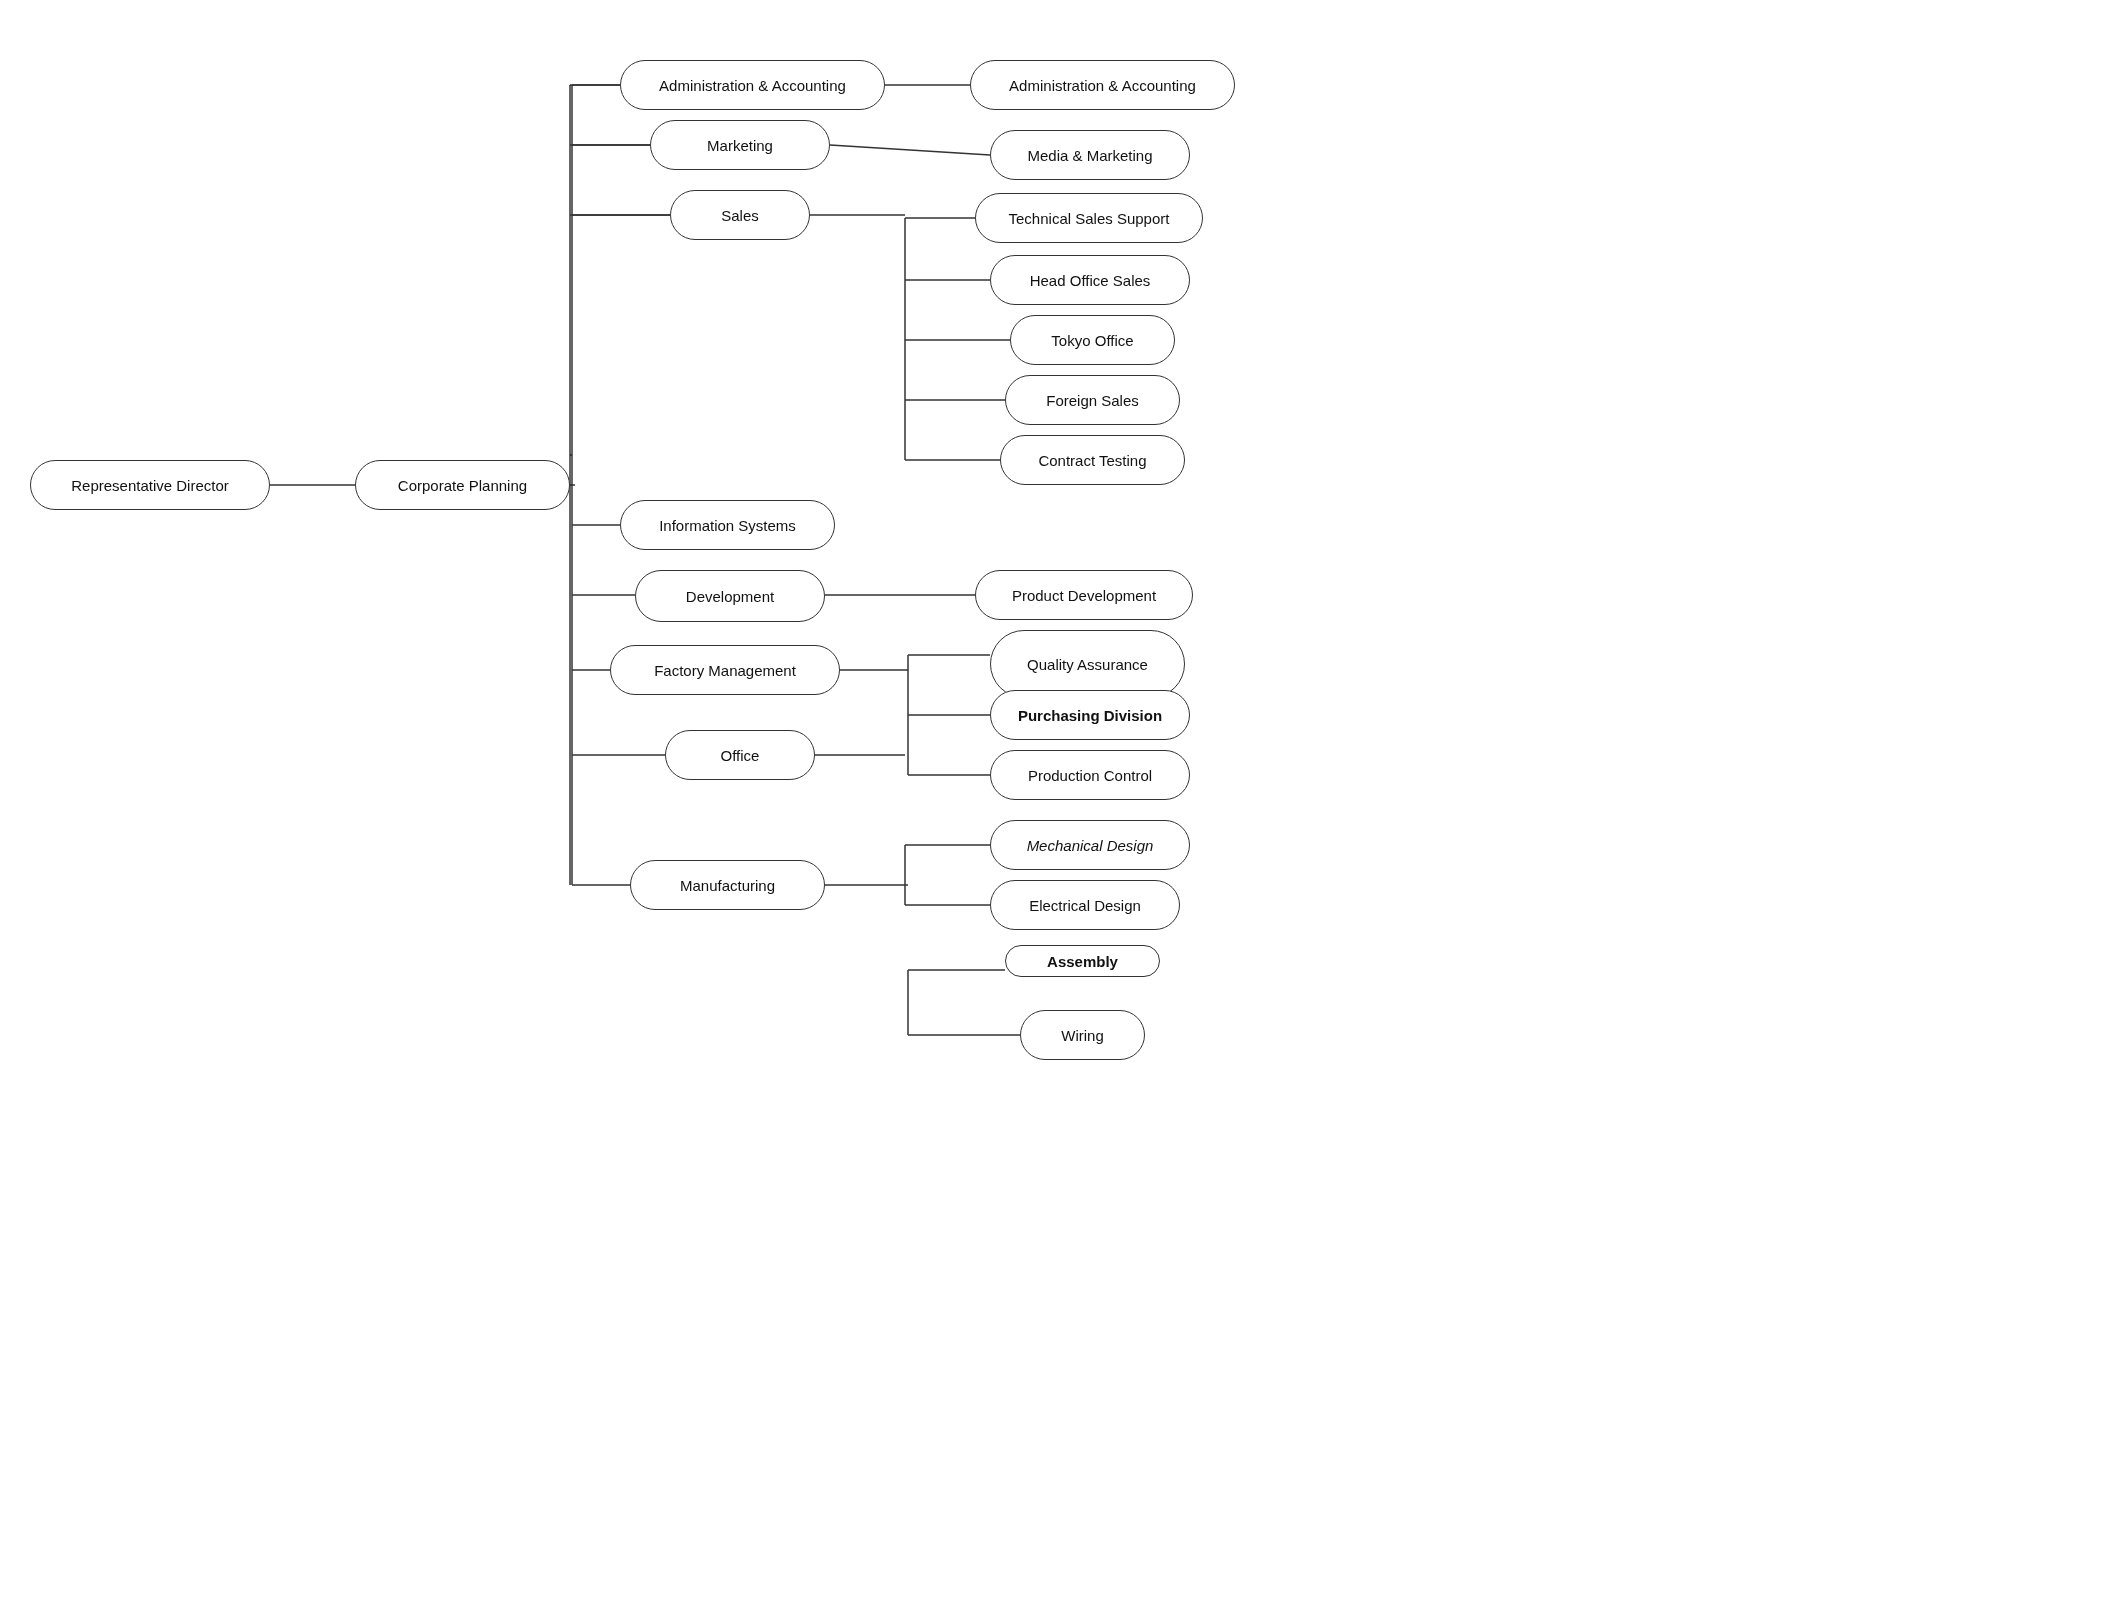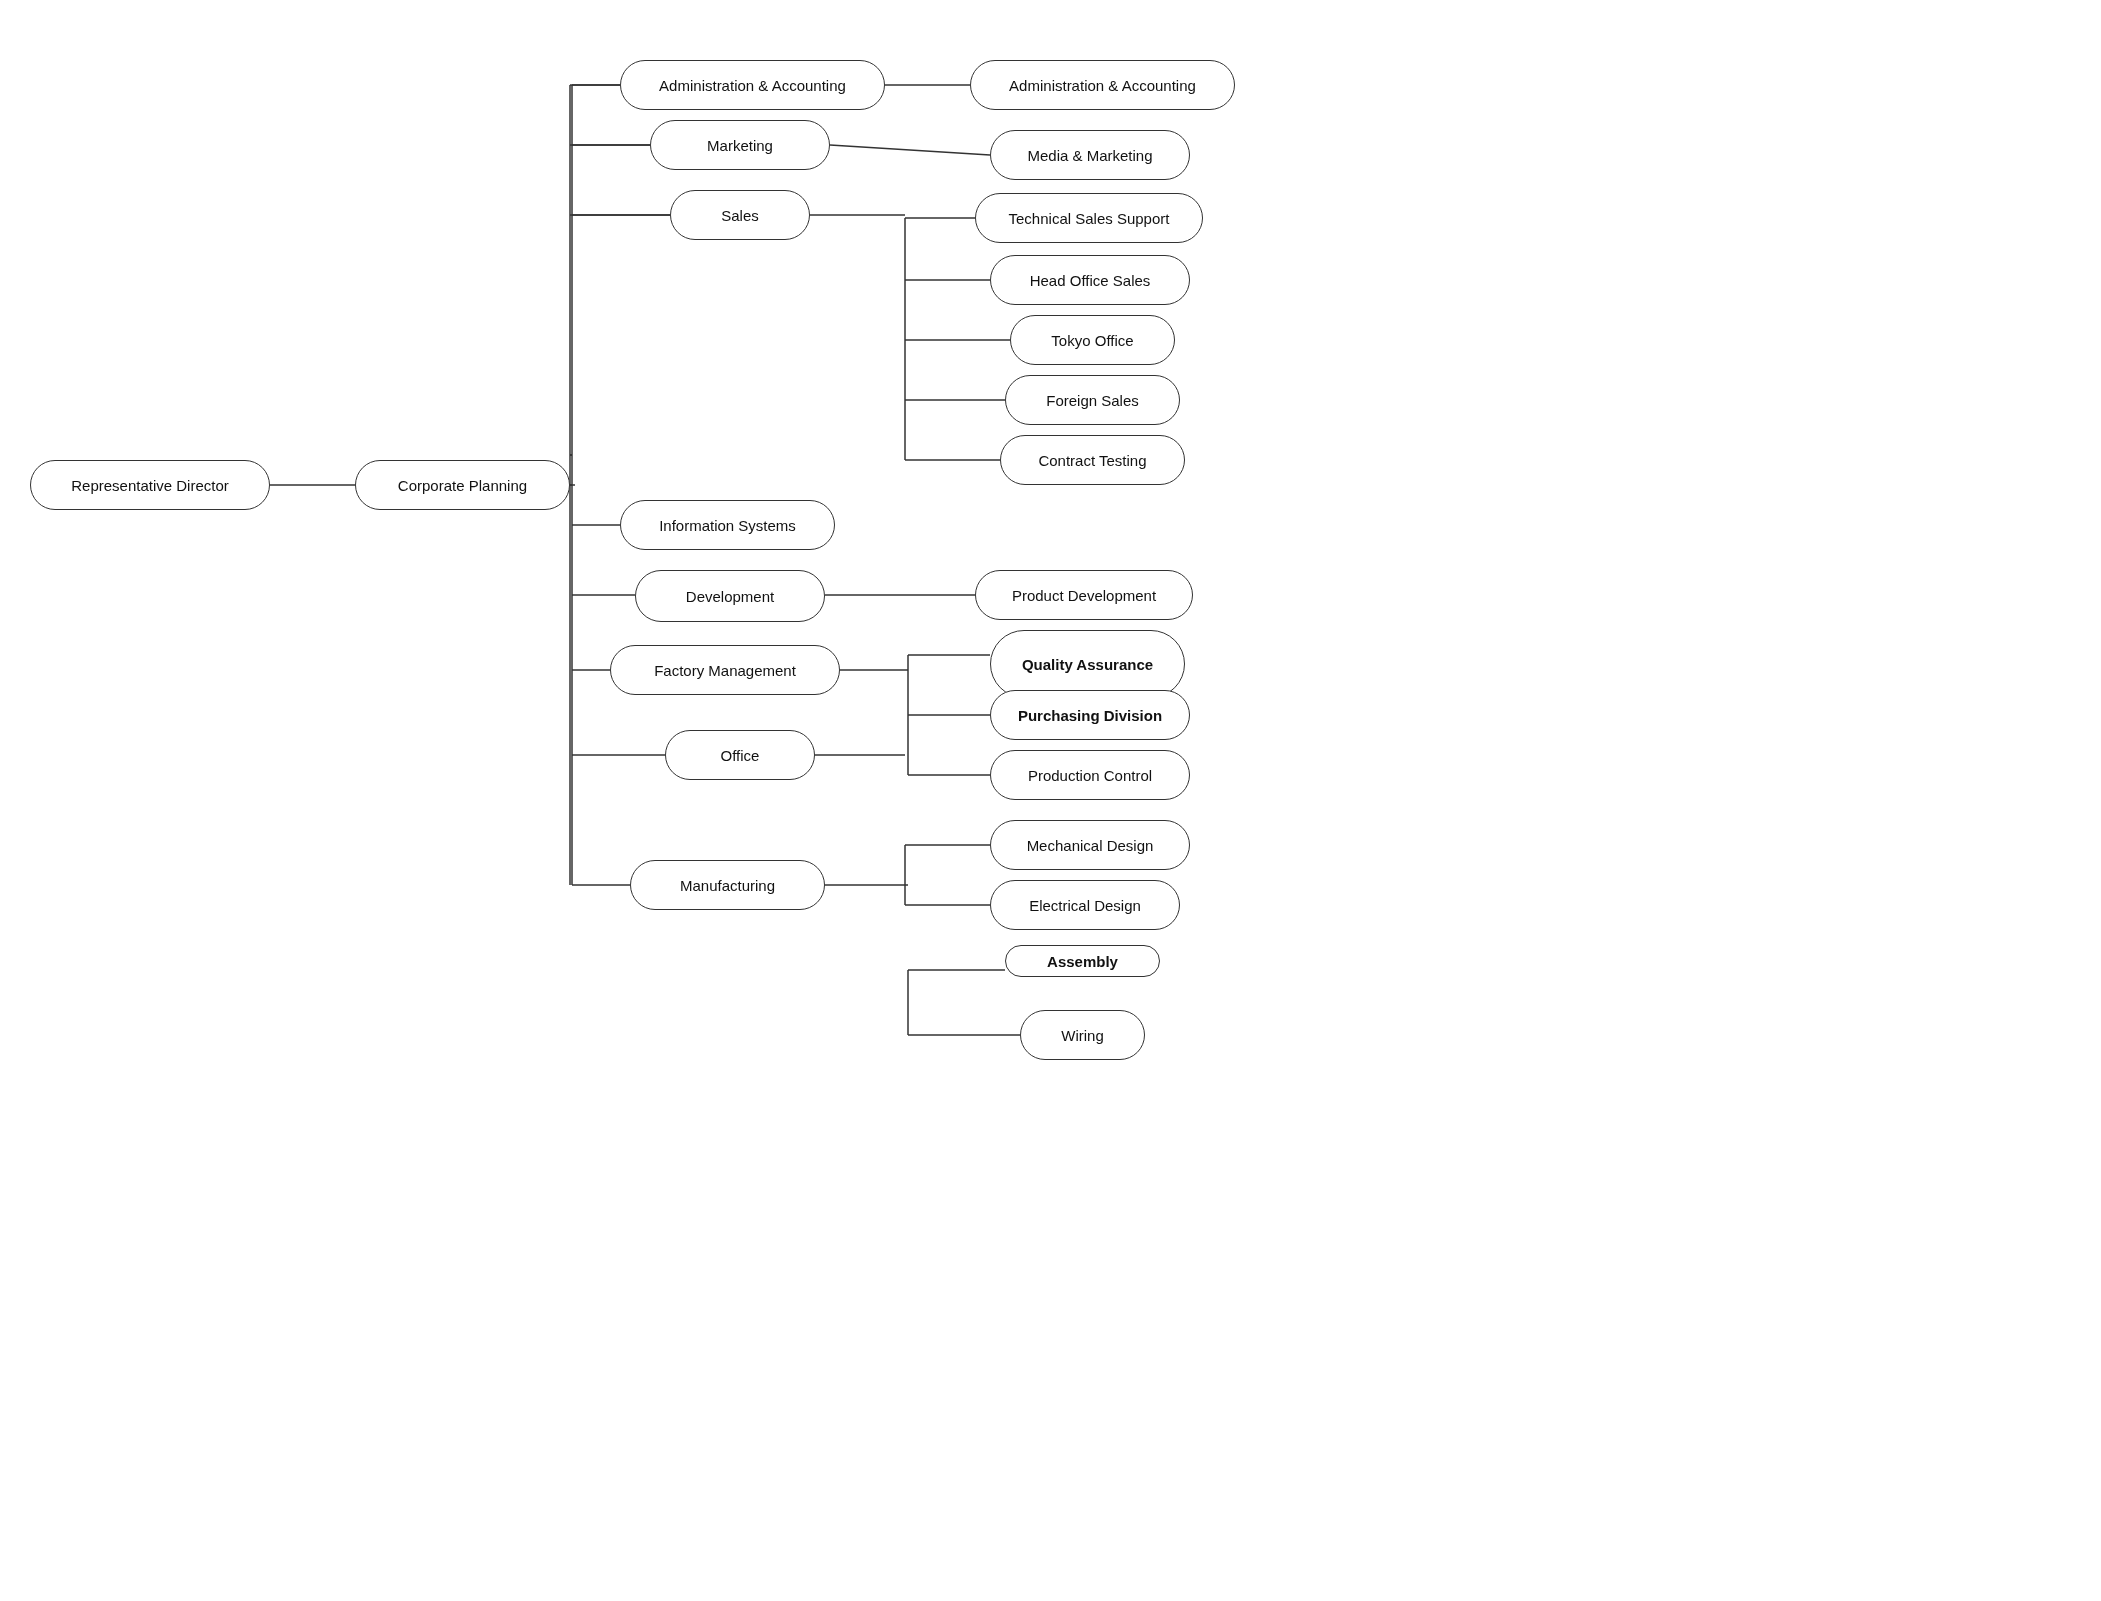"Quality Assurance" div.node { font-weight: bold -> none }
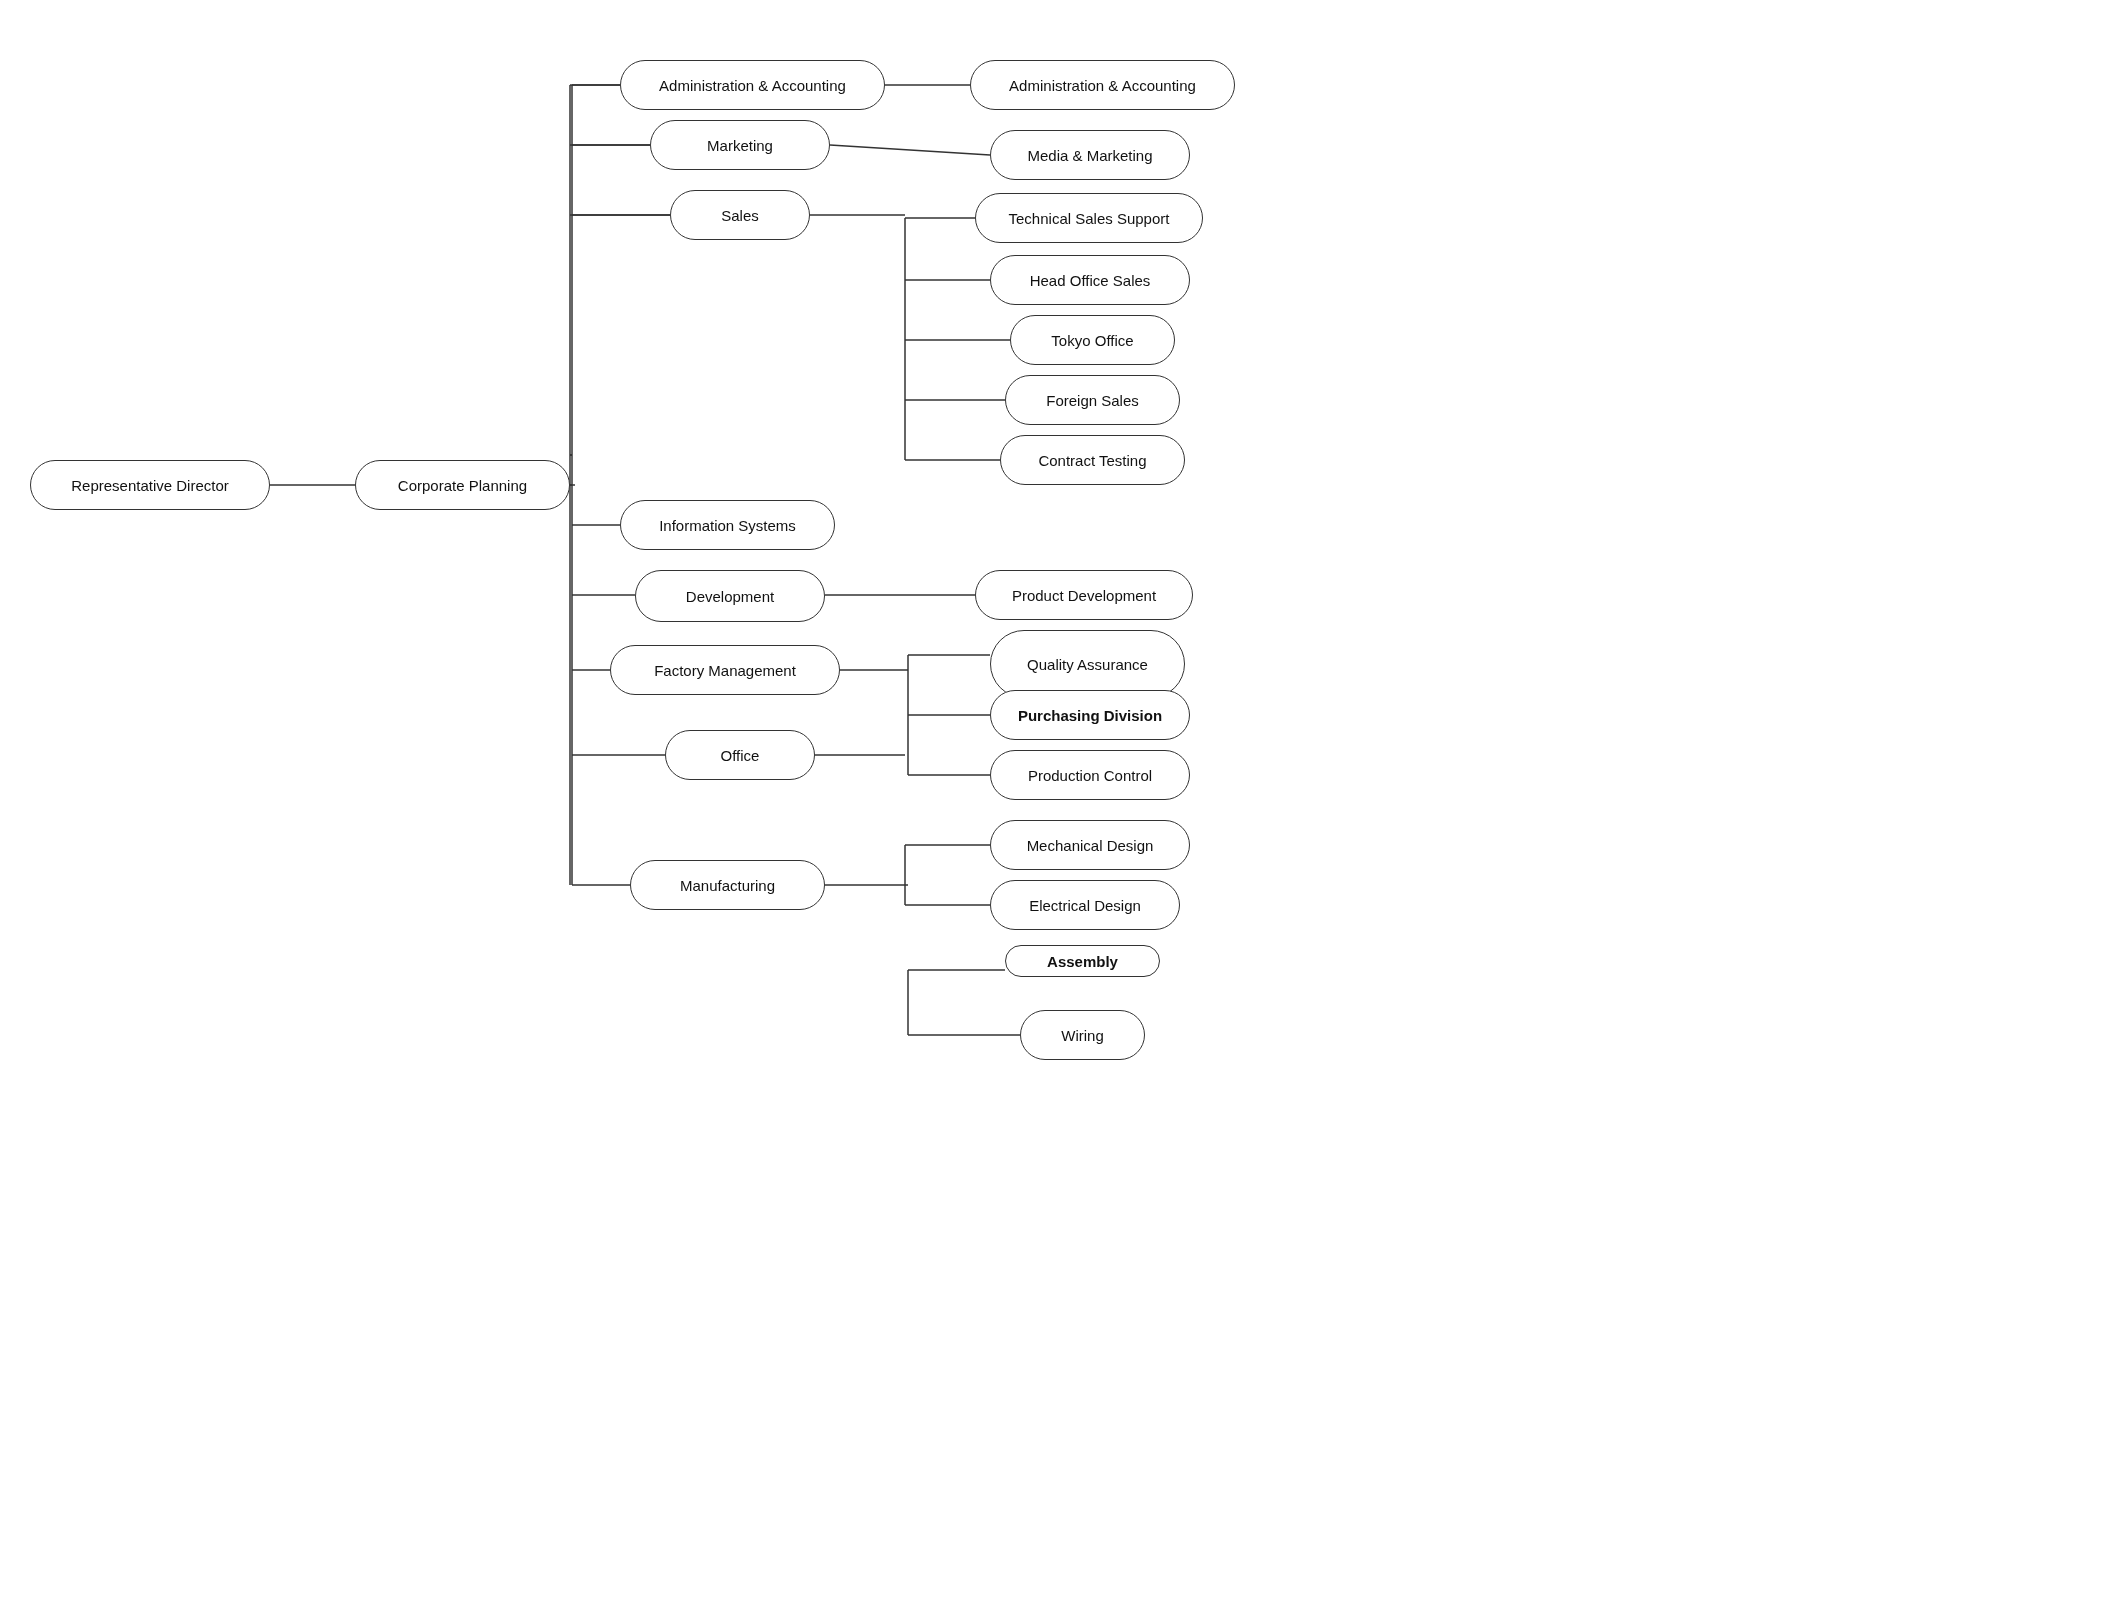"Mechanical Design" div.node { font-style: none -> italic }
